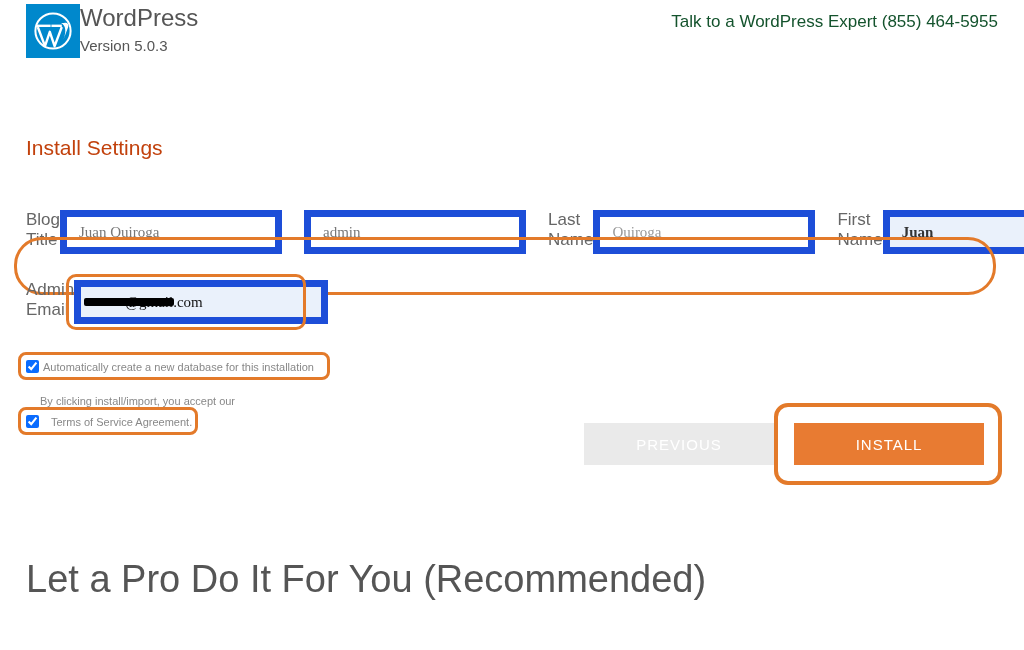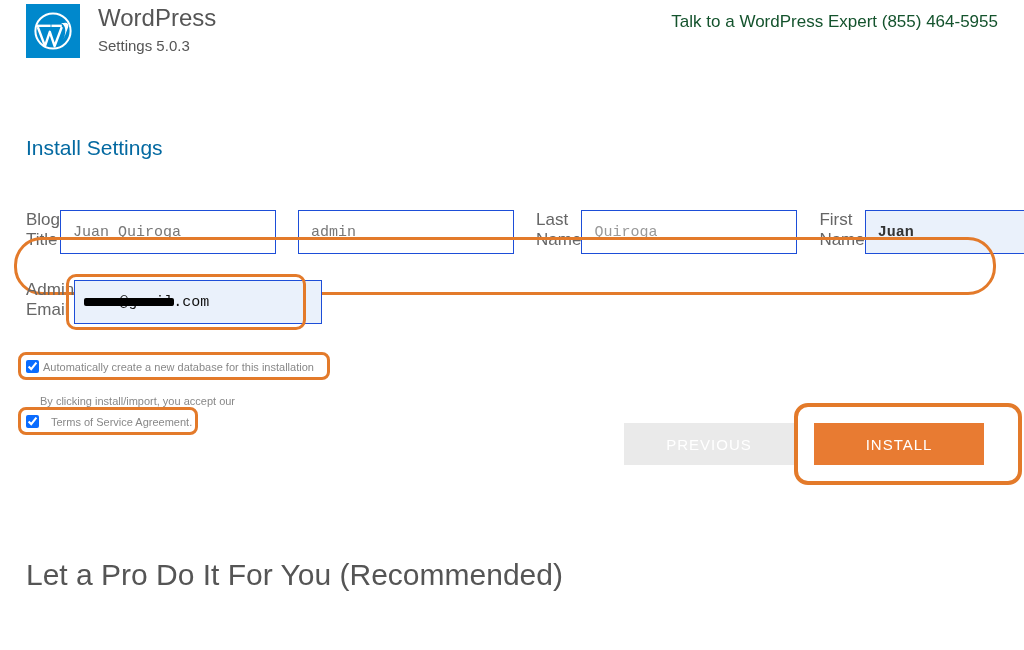"WordPress" .header-left { gap: 18px -> none }
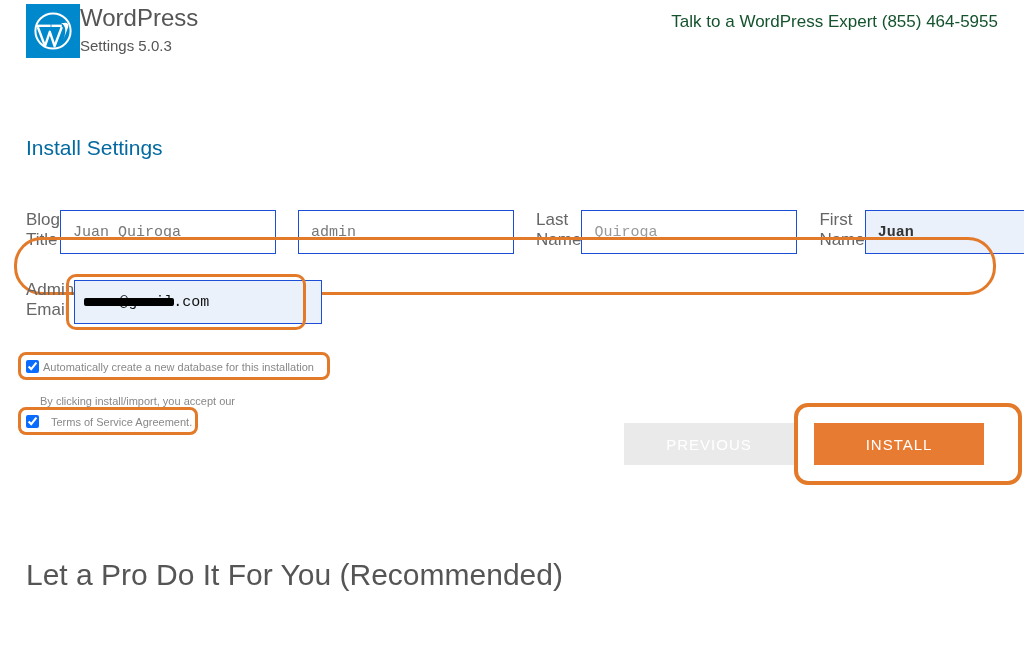"Settings 5.0.3" div.brand-version { text: Settings -> Version }
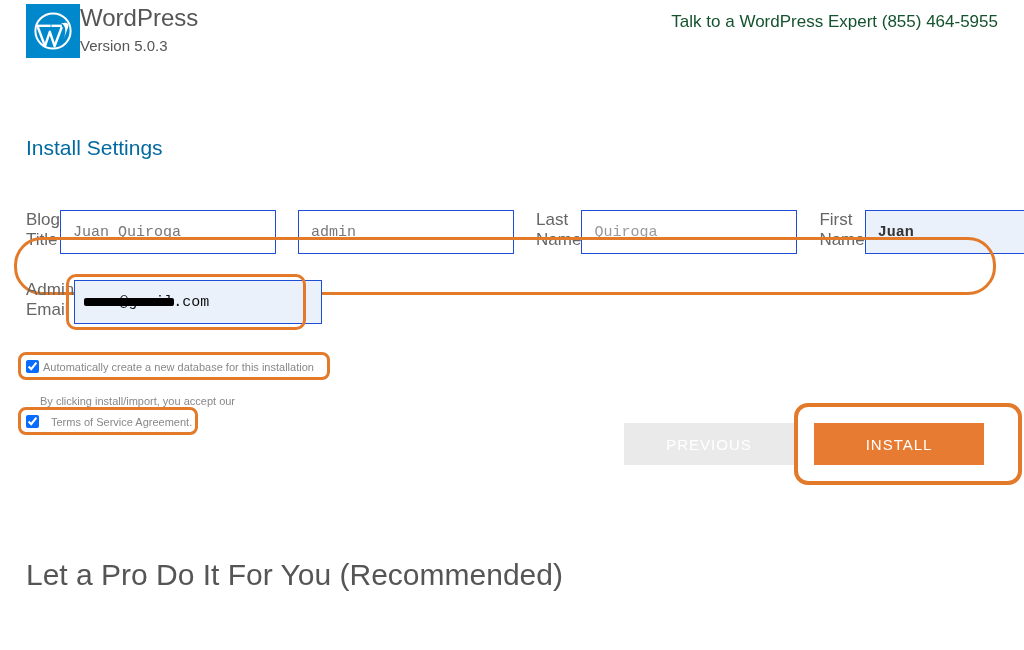"Install Settings" .section-heading { color: #0369a1 -> #c2410c }
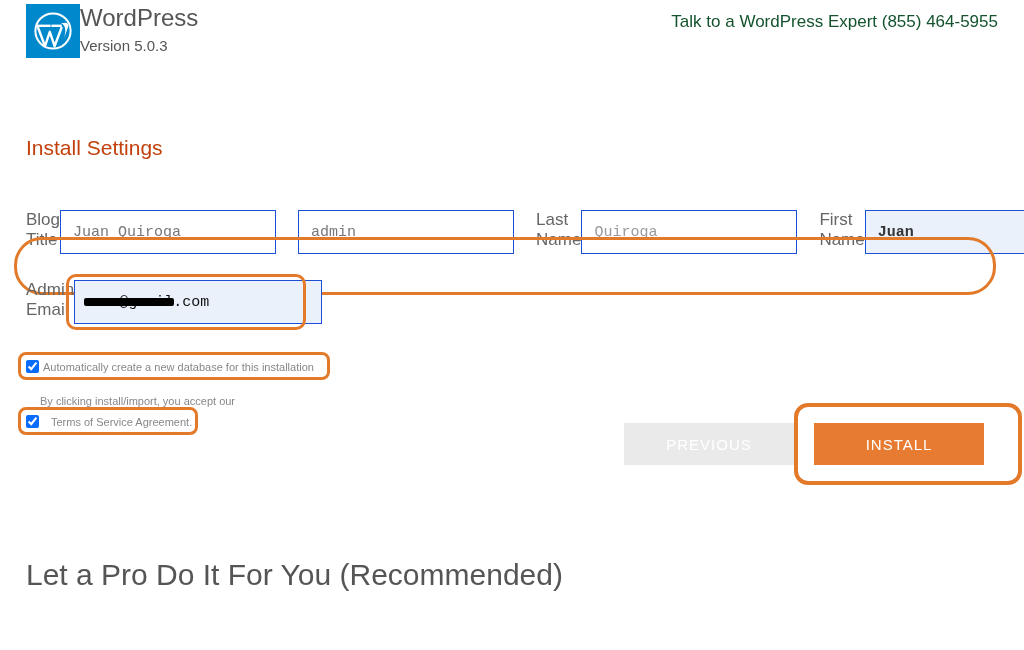"Juan Quiroga" .input { border: 1px solid #1d4ed8 -> 7px solid #1d4ed8; font-family: Liberation Mono, monospace -> Liberation Serif, serif }
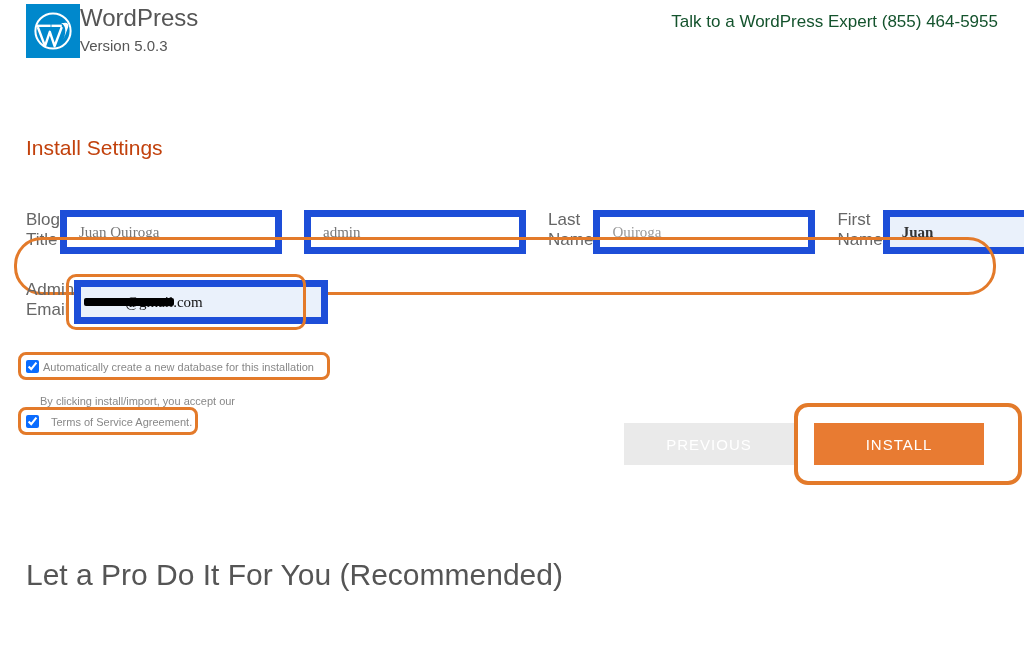"INSTALL" .btn { width: 170px -> 190px }
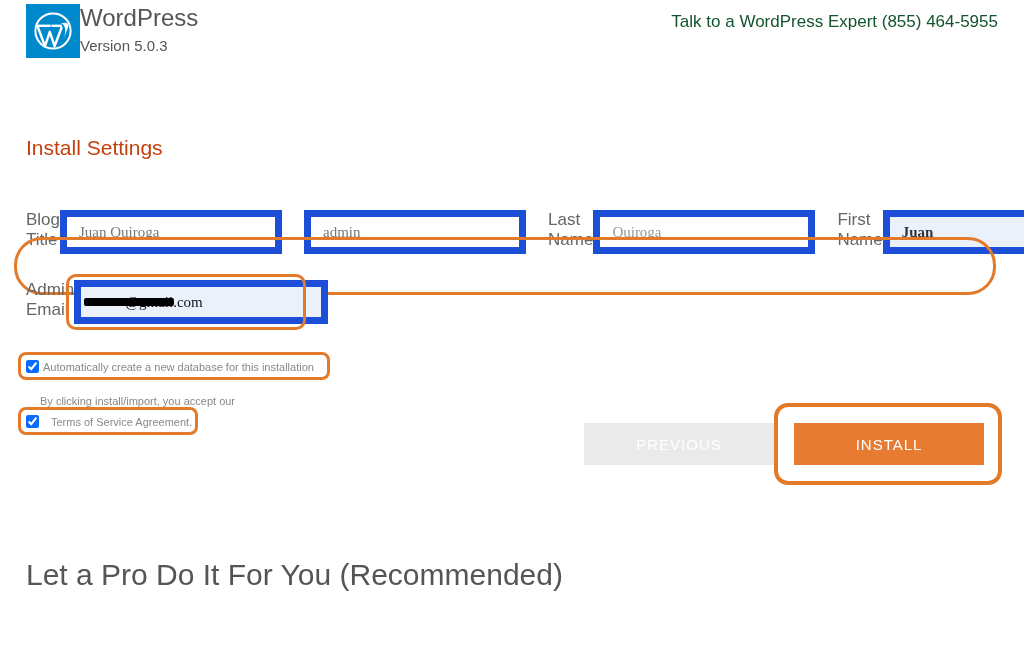"Let a Pro Do It" .pro-heading { font-size: 30px -> 38px }
